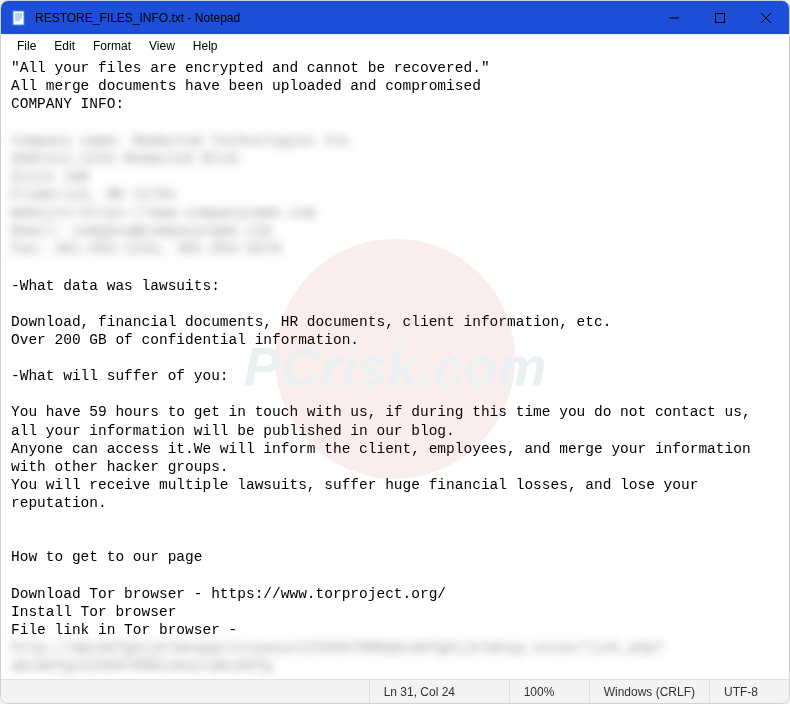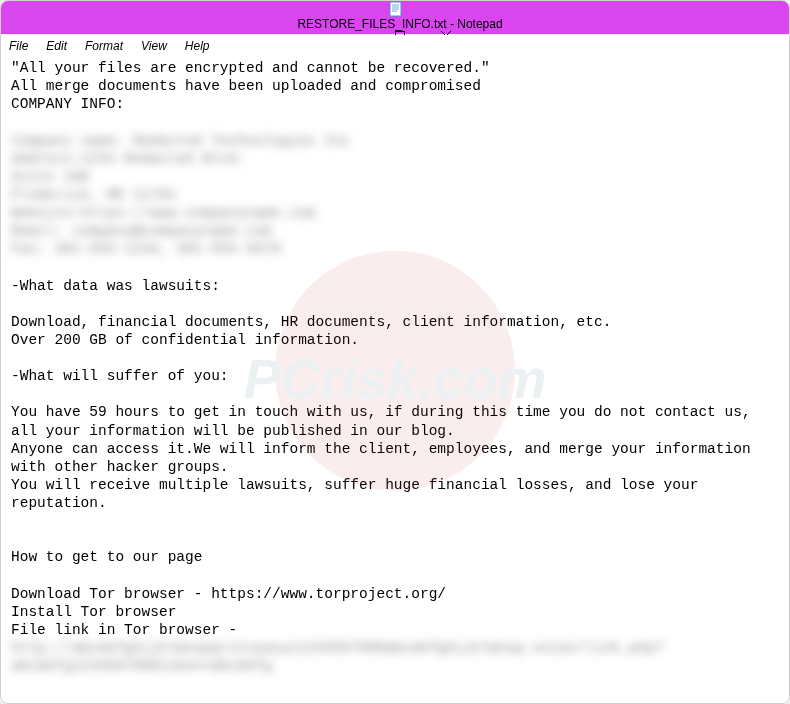"RESTORE_FILES_INFO.txt - Notepad" .titlebar { background: #d946ef -> #1d4ed8; flex-direction: column -> none }
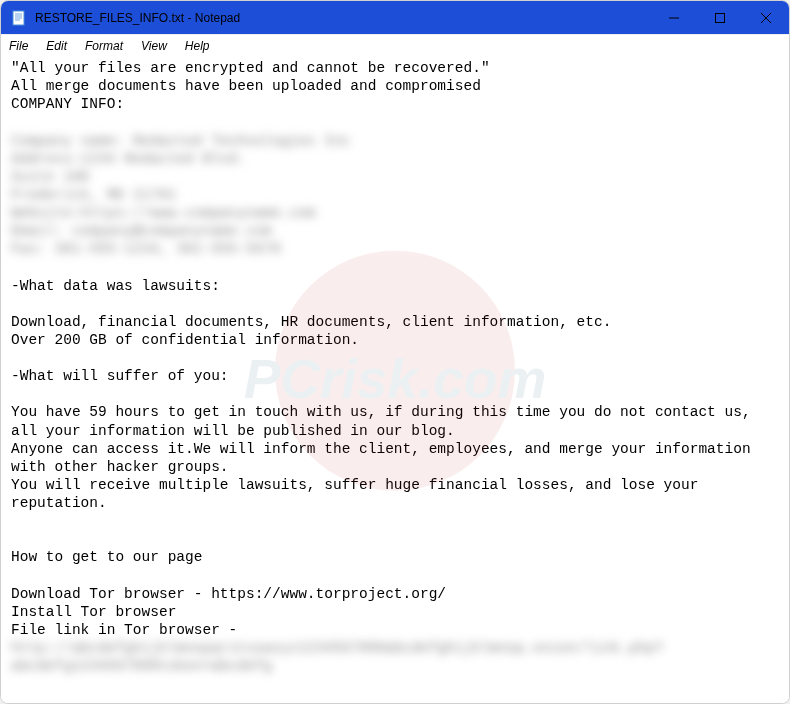"File" .menubar { font-style: italic -> none; padding-left: none -> 8px }
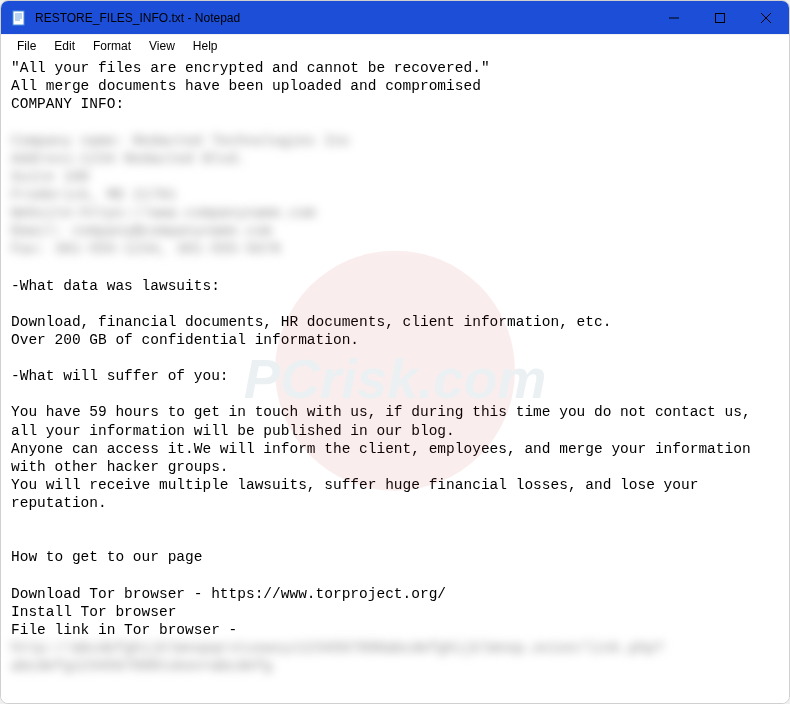"Ln 31, Col 24" div.statusbar { html: none -> <div> <div></div> <div>Ln 31, Col 24</div> <div>100%</div> <div>Windows (CRLF)</div> <div>UTF-8</div> </div> }
